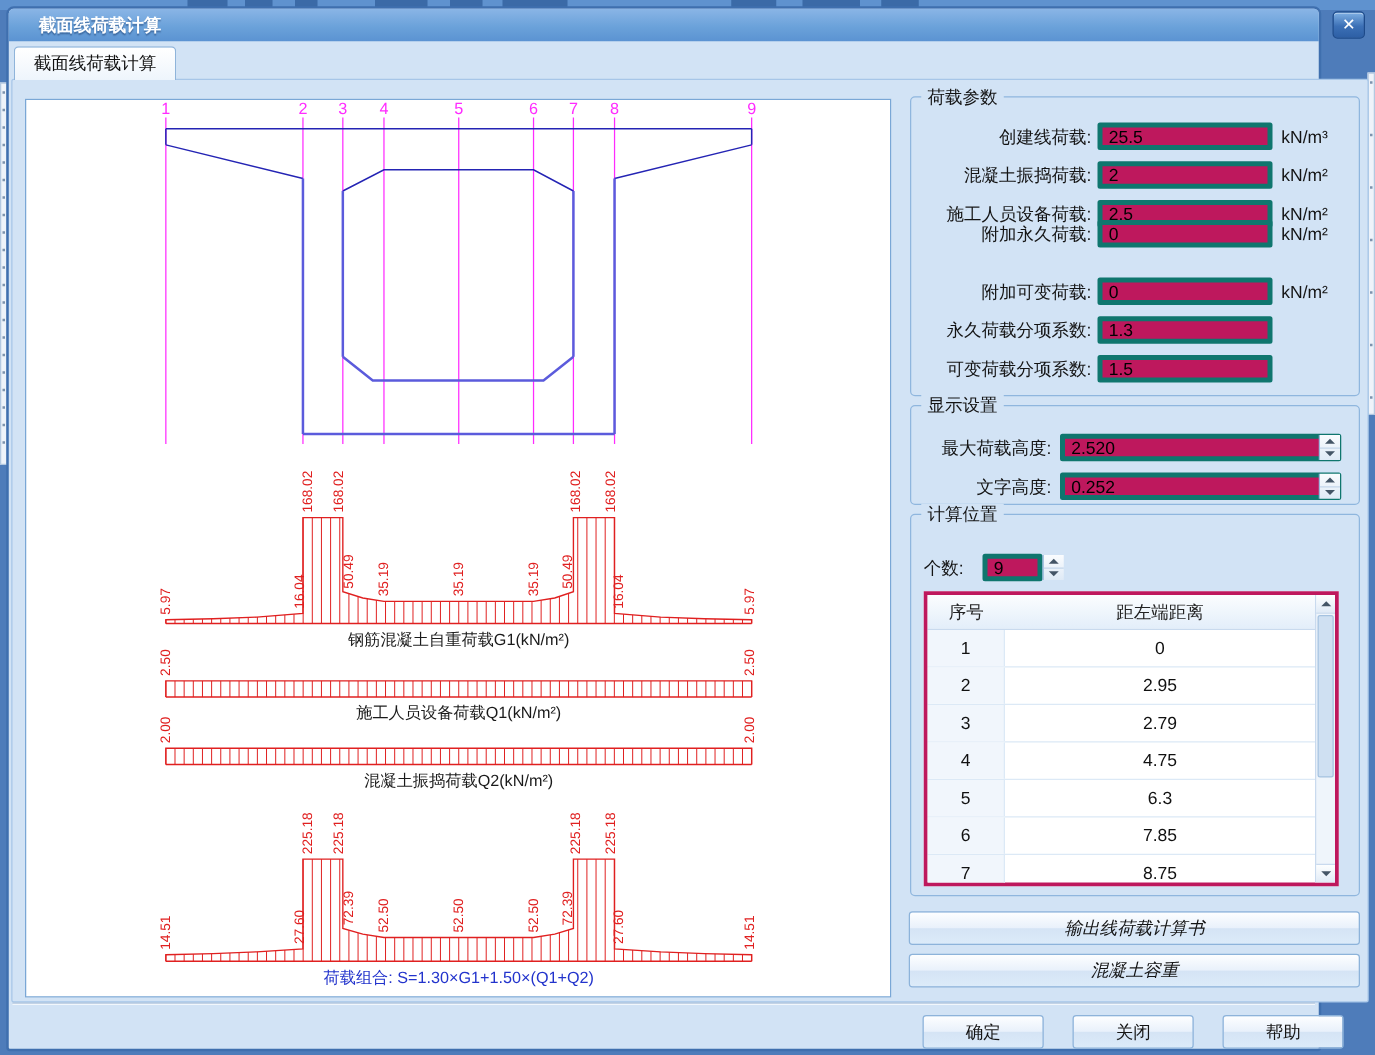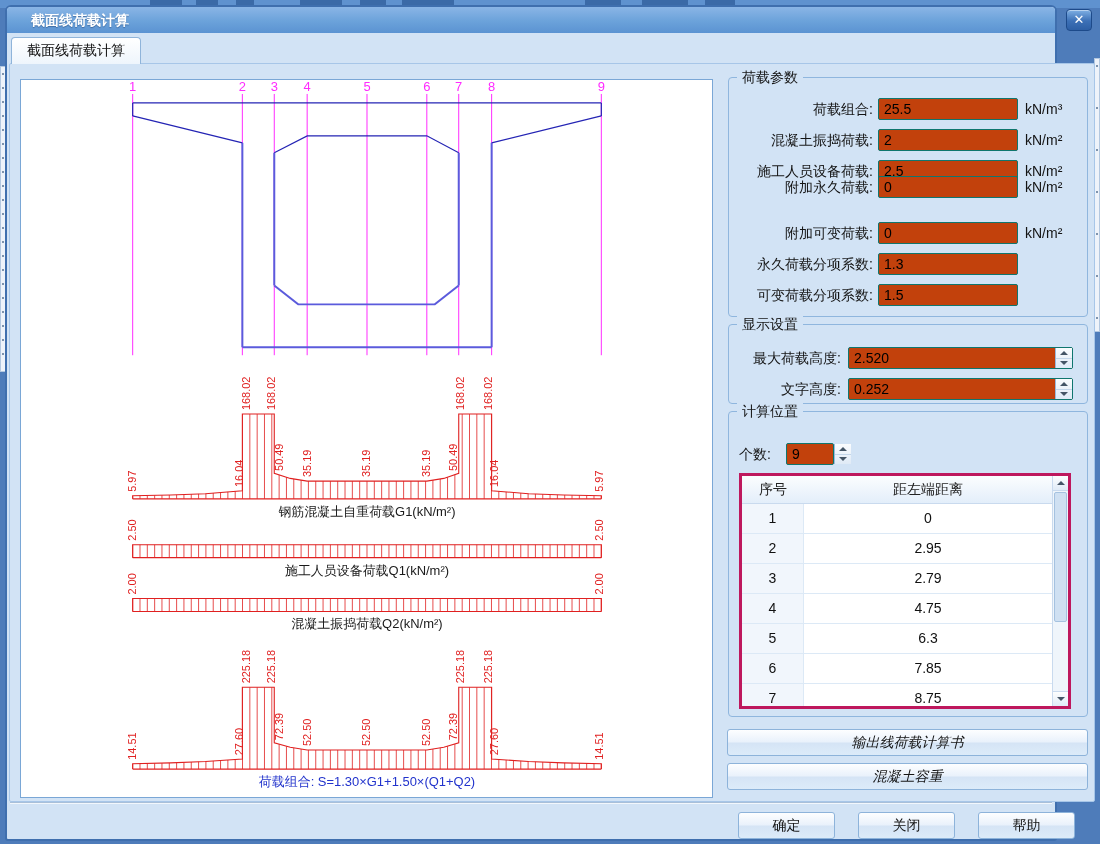"荷载组合:" span.lbl { text: 荷载组合 -> 创建线荷载 }
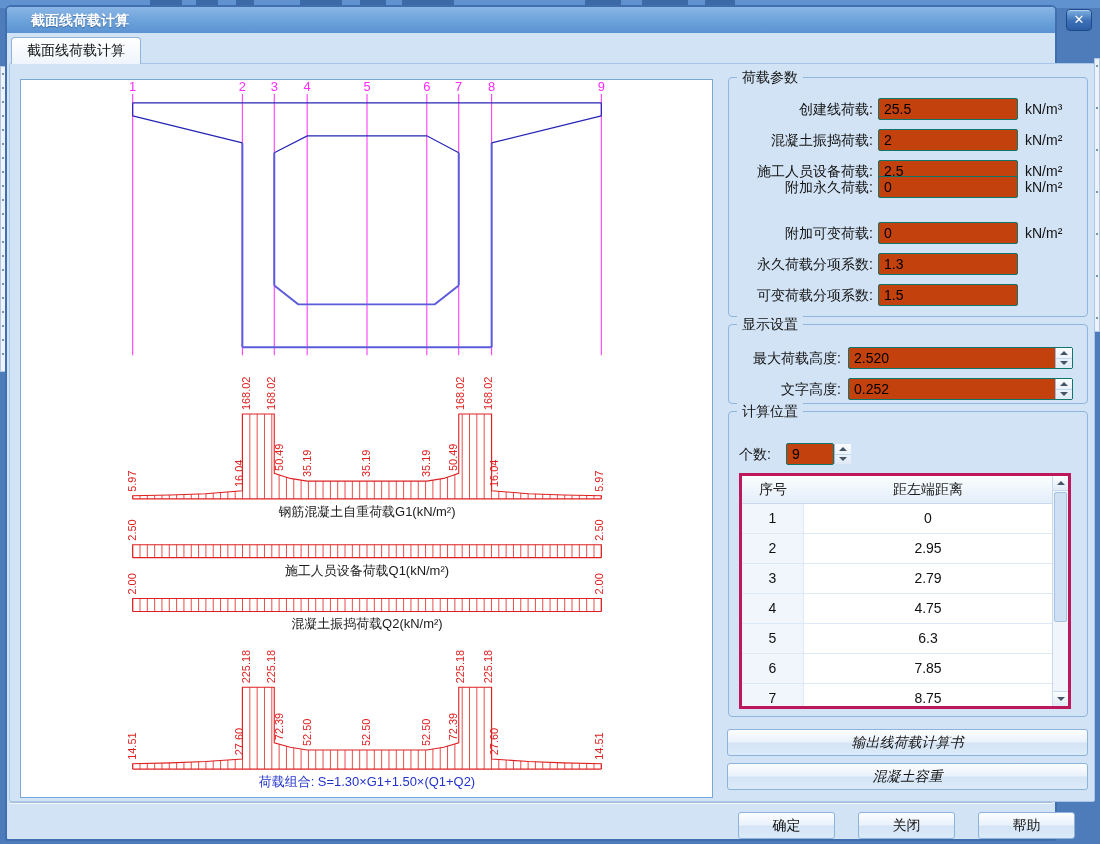"25.5" .prow input { background: #c2410c -> #be185d; border: 1px solid #0f766e -> 4px solid #0f766e }
